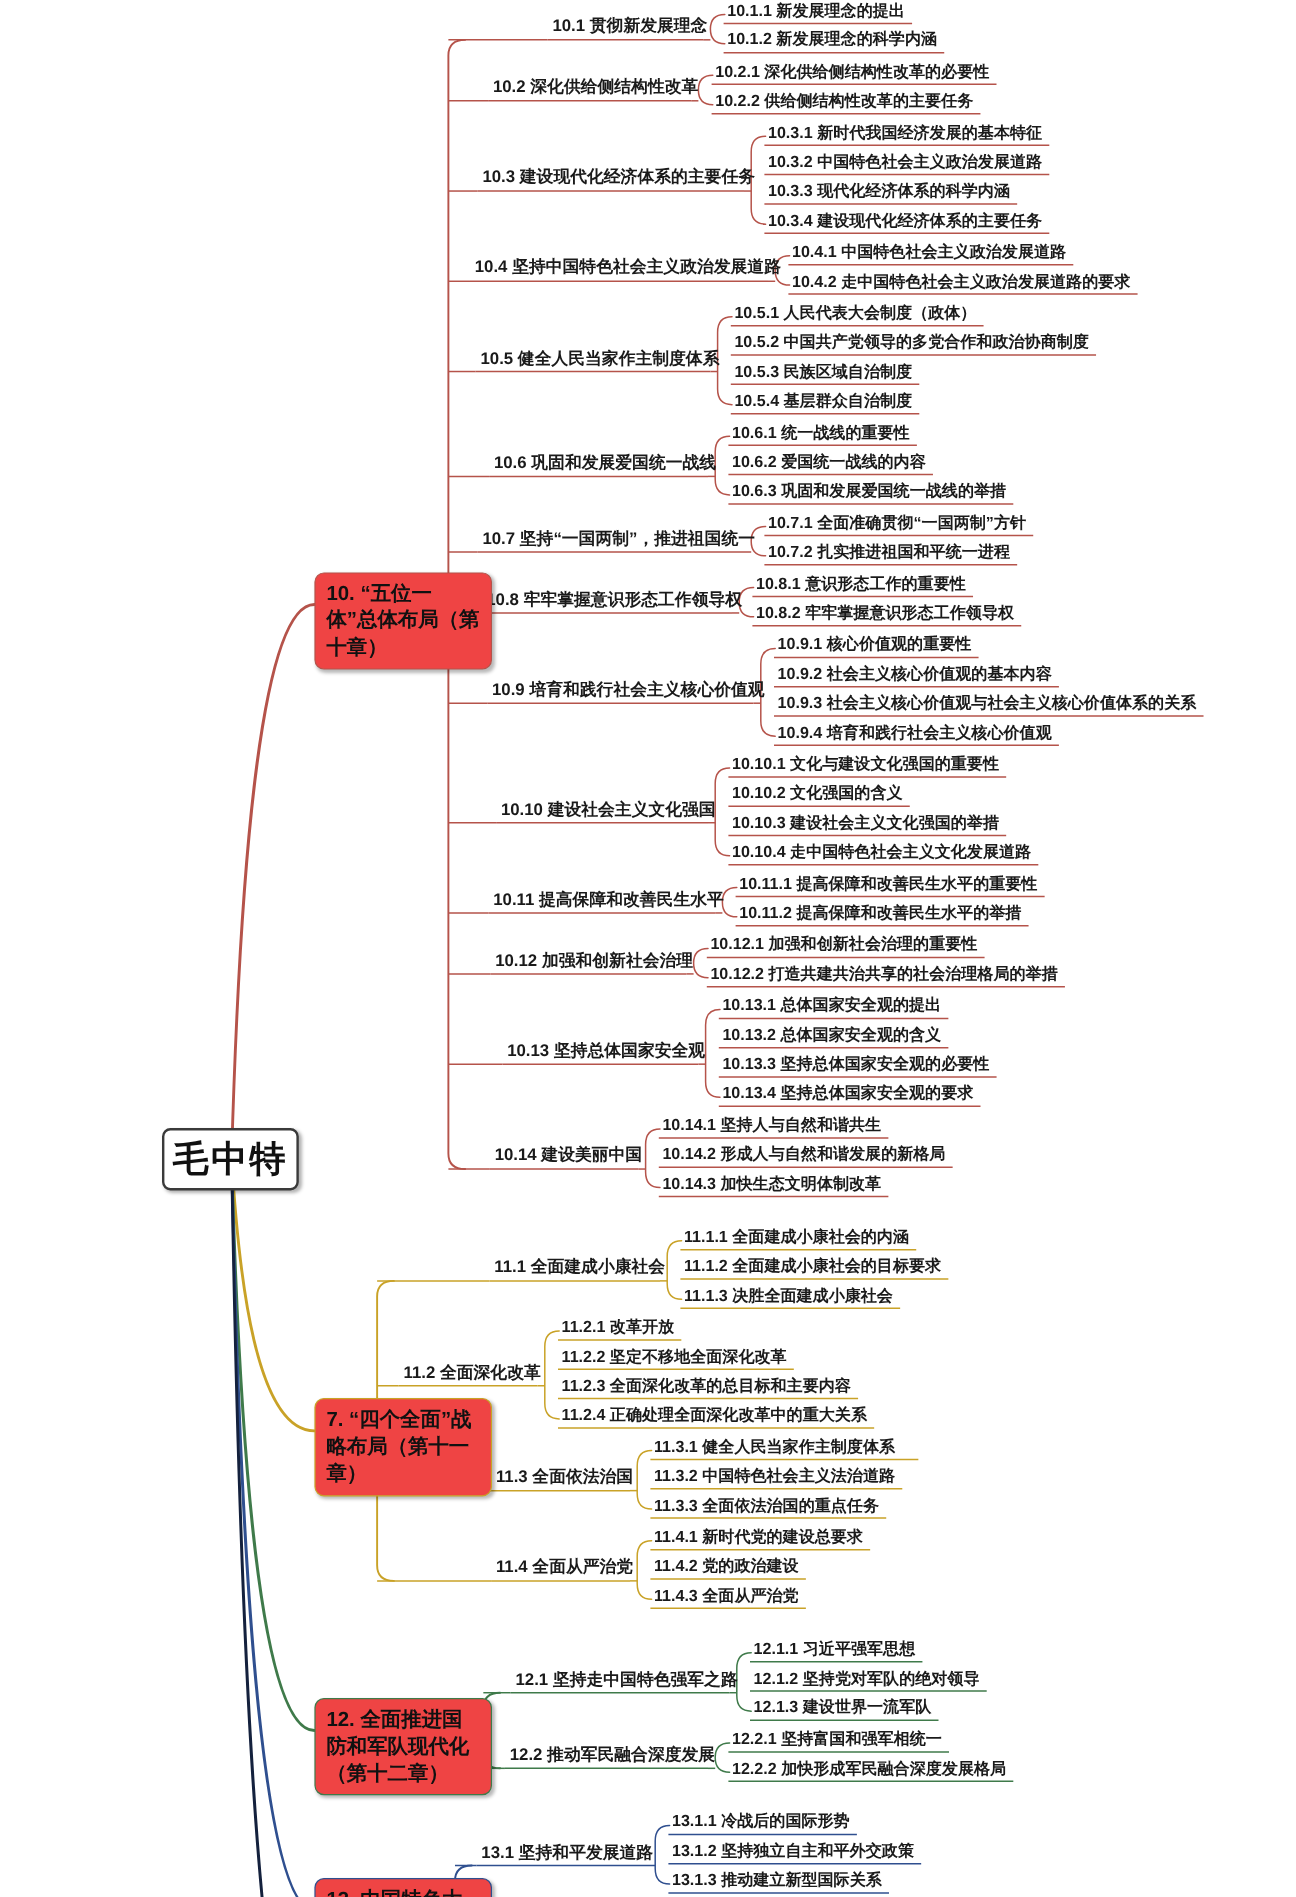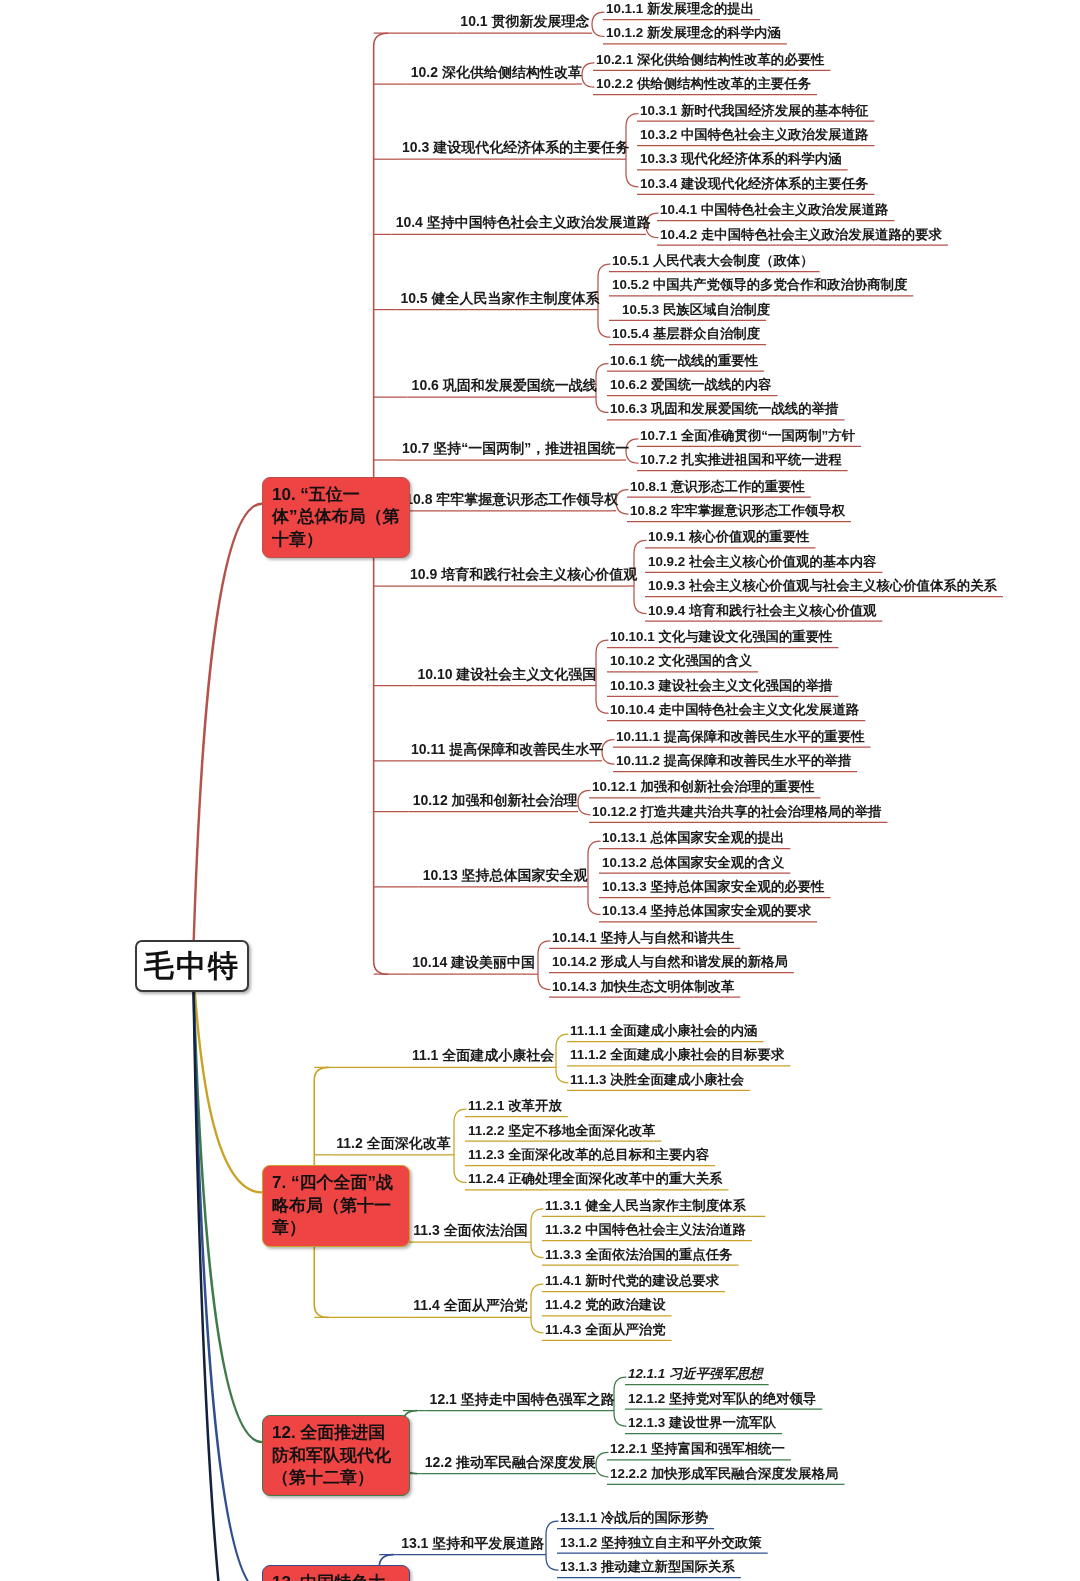"10.5.3 民族区域自治制度" div.l3 { margin-left: 10px -> none }
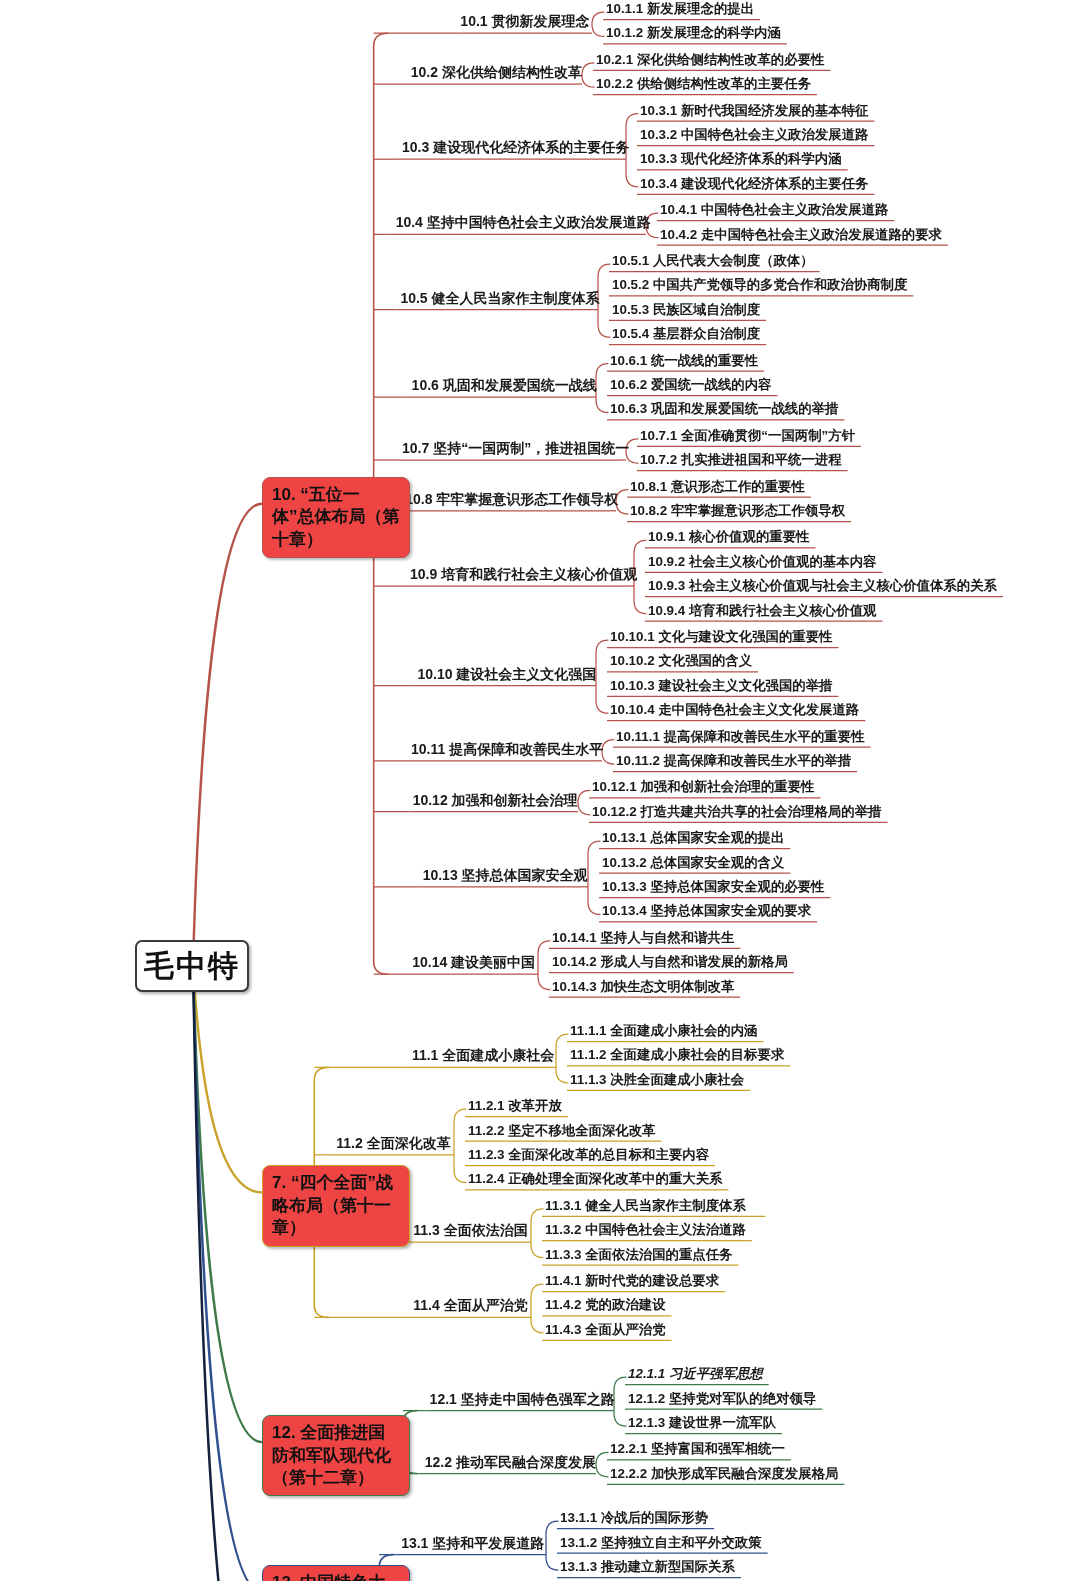"12.1.1 习近平强军思想" div.l3 { font-style: italic -> none }
